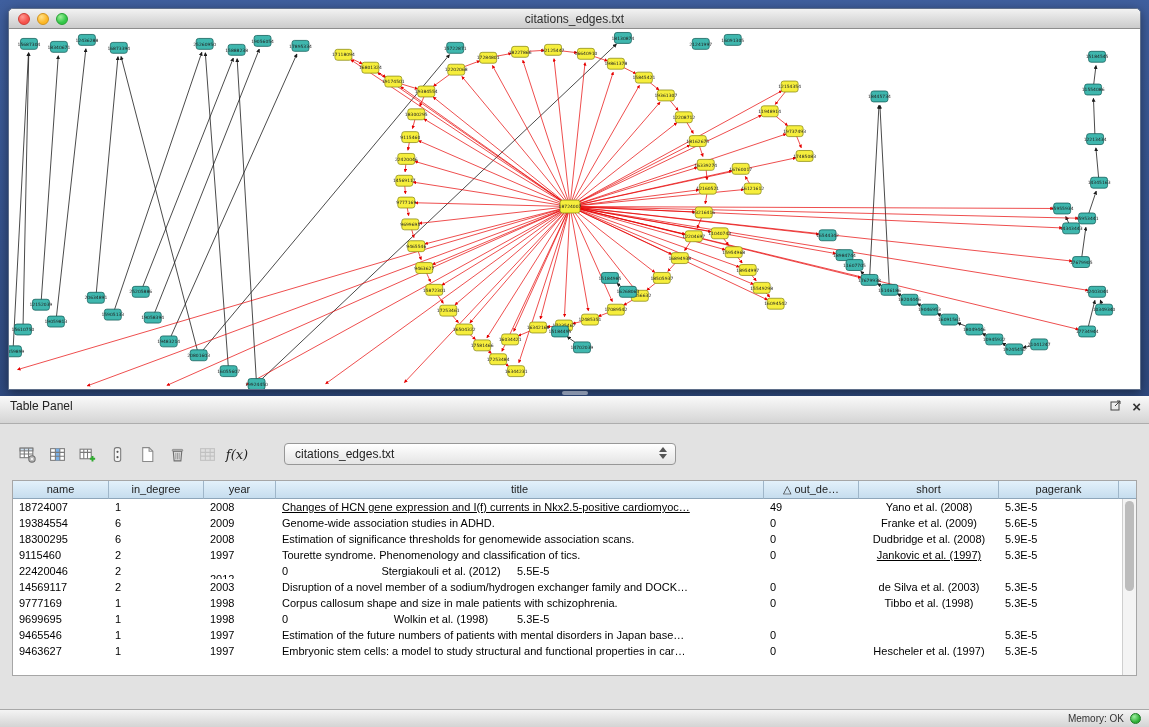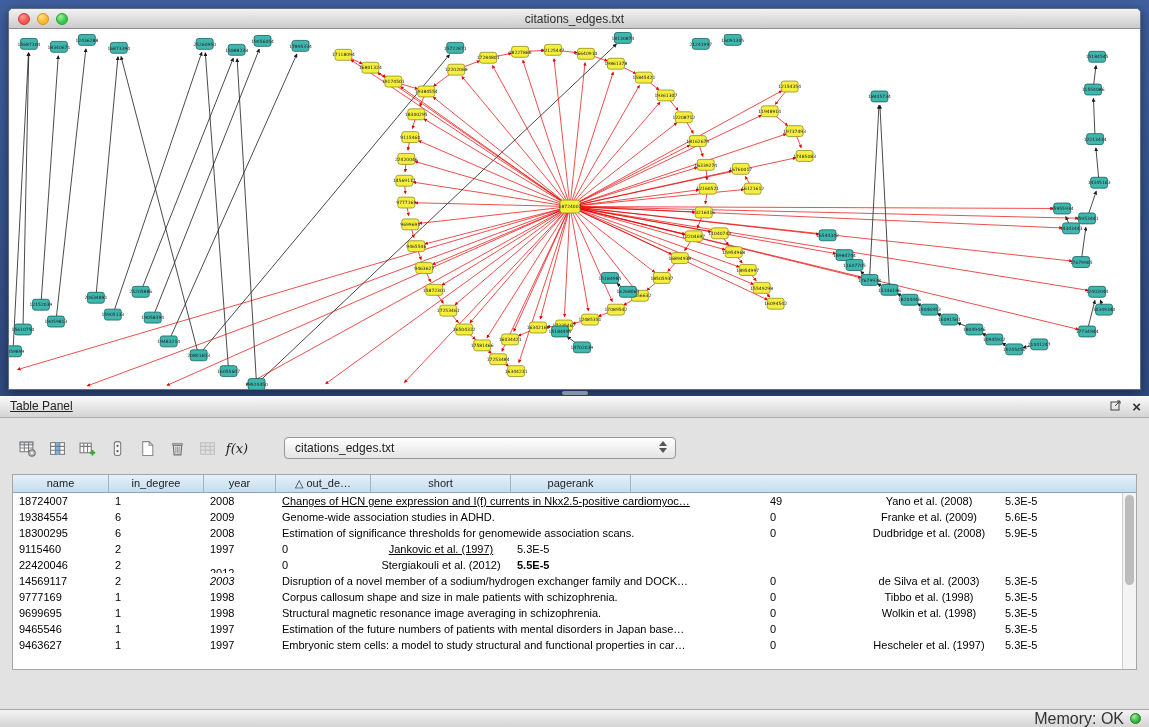"Table Panel" #panel-header { height: 22px -> 28px; text-decoration: underline -> none }
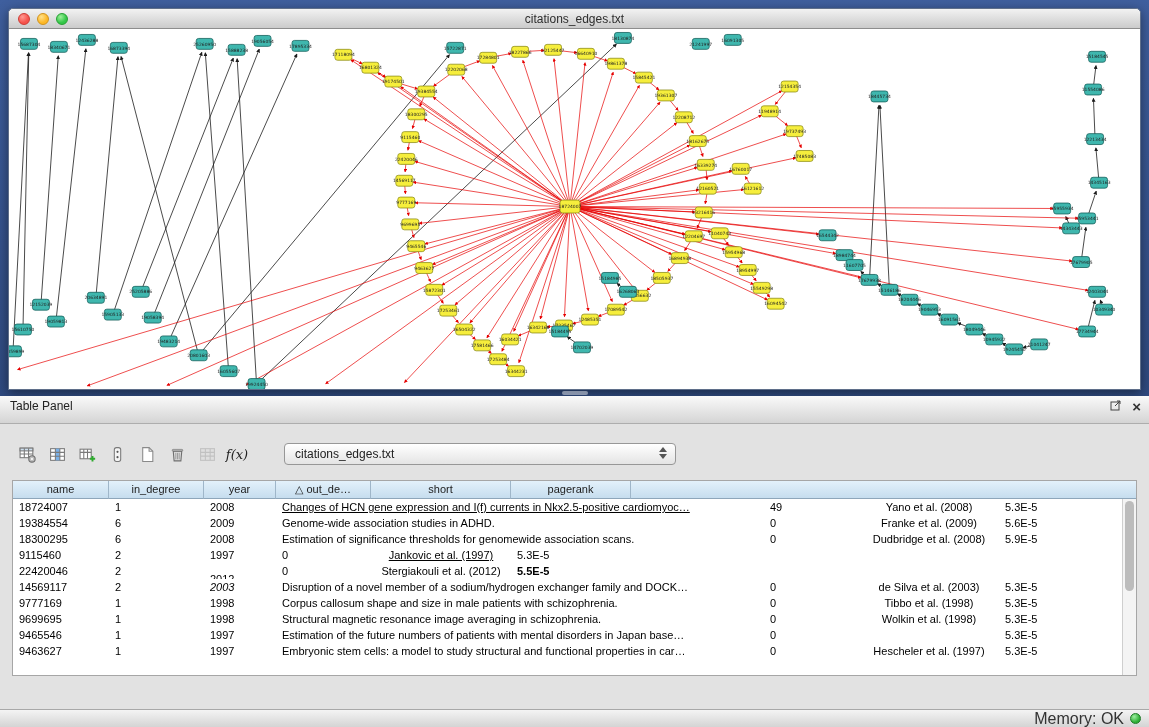"title" div.th { html: none -> <div>title</div> }
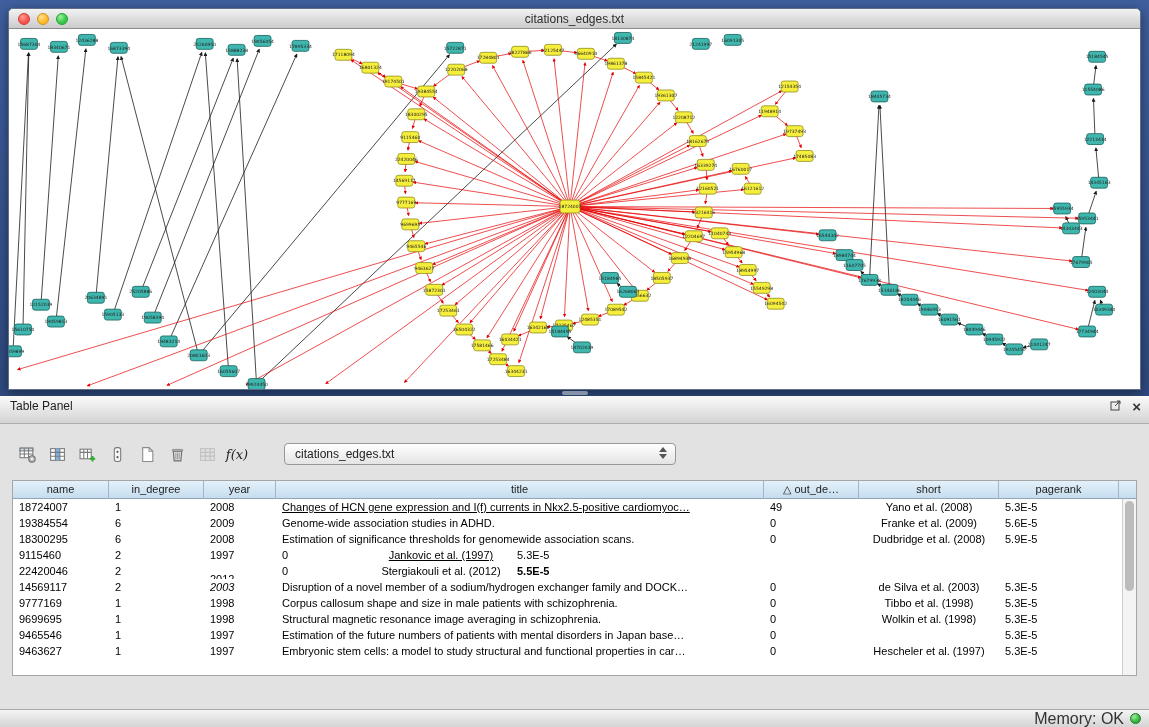"Tourette syndrome. Phenomenology and" div.td { html: none -> <div>Tourette syndrome. Phenomenology and classification of tics.</div> }
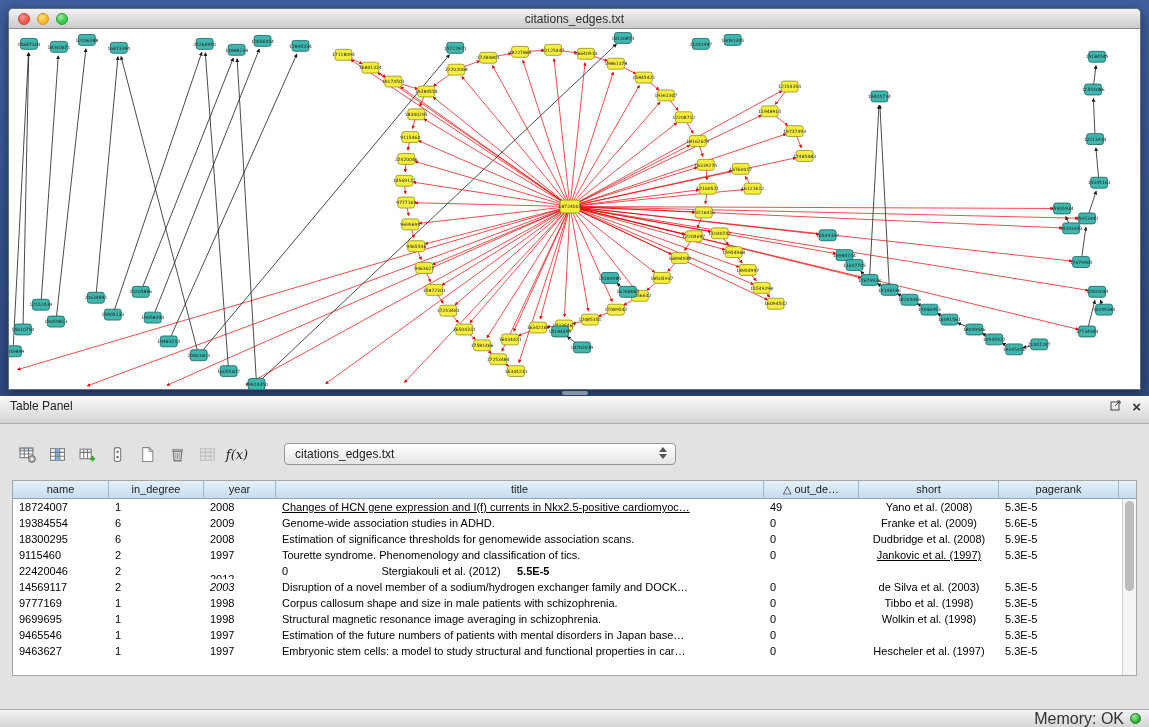"5.5E-5" div.td { font-weight: bold -> none }
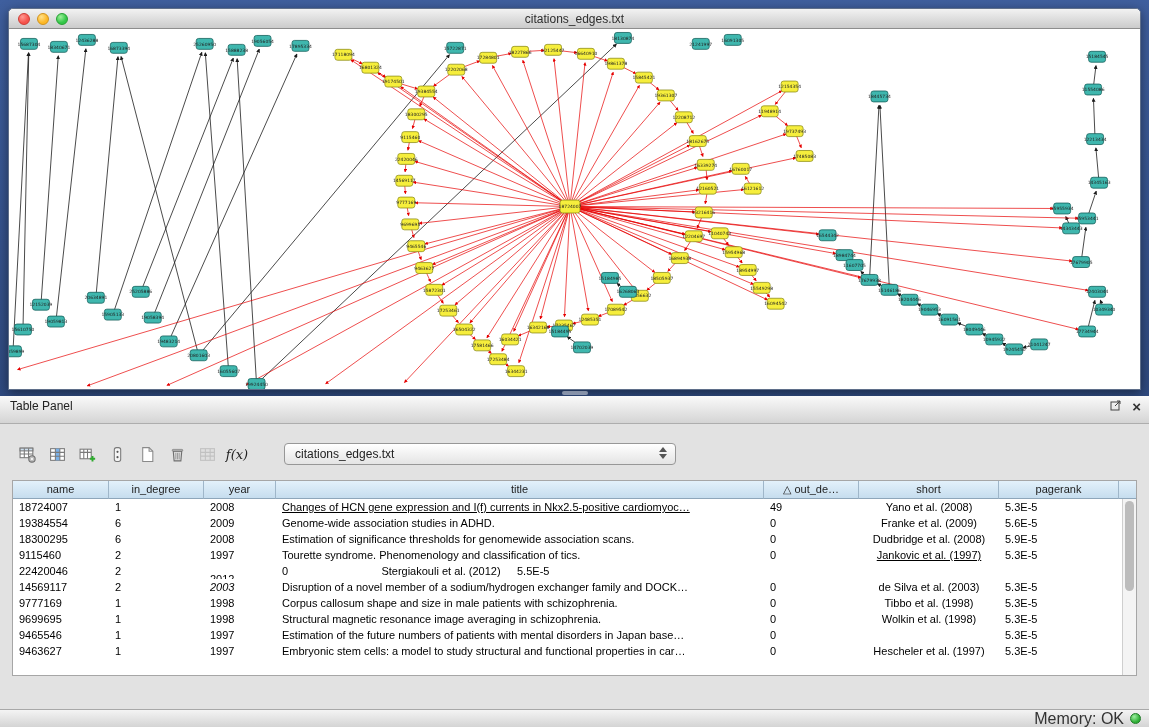"2003" div.td { font-style: italic -> none }
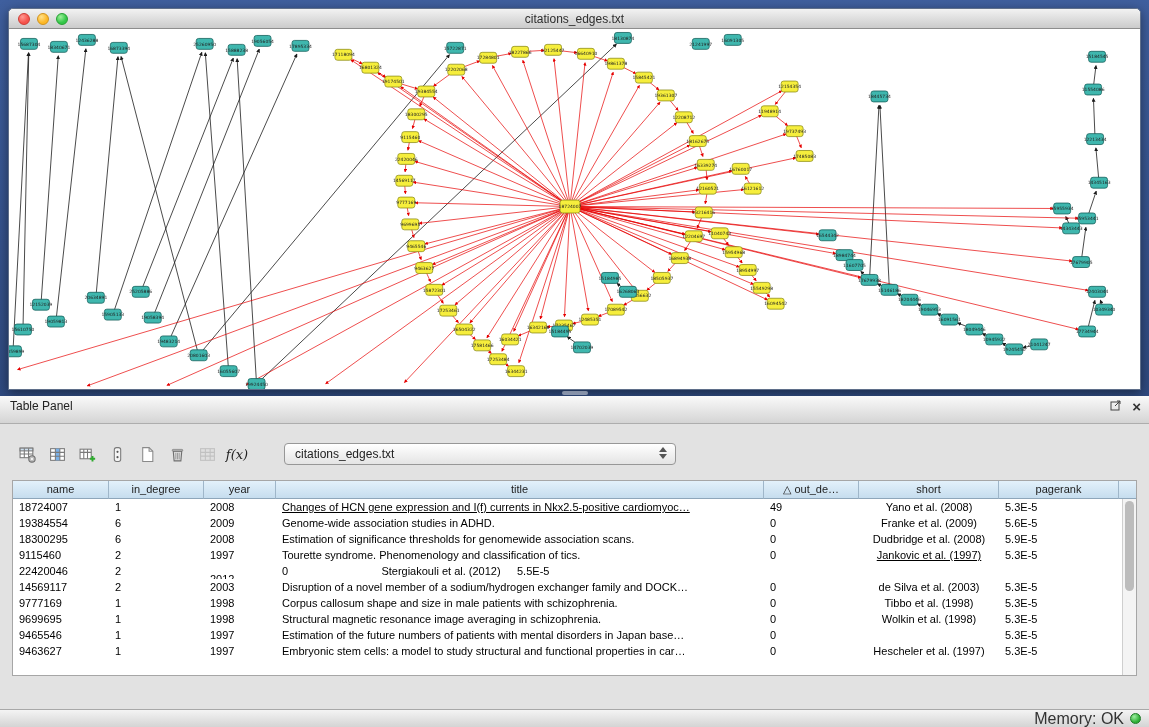"Structural magnetic resonance image" div.td { html: <div>Structural magnetic resonance image averaging in schizophrenia.</div> -> none }
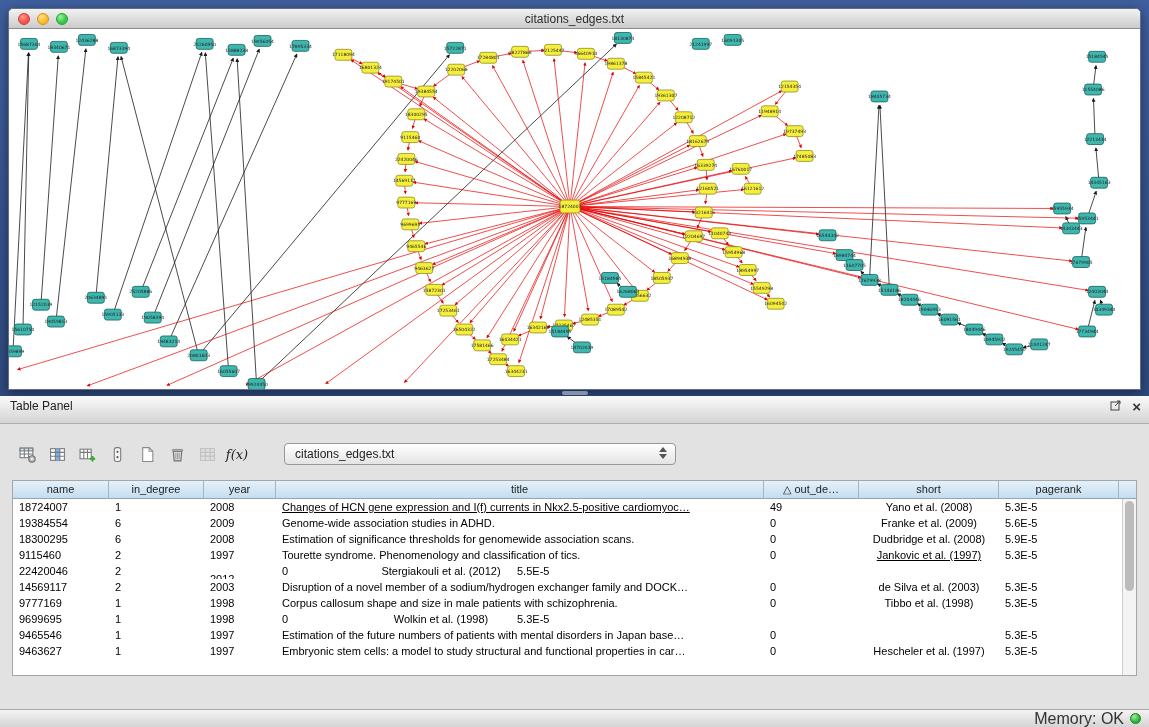"Memory: OK" #status-bar { font-size: 16px -> 10px }
